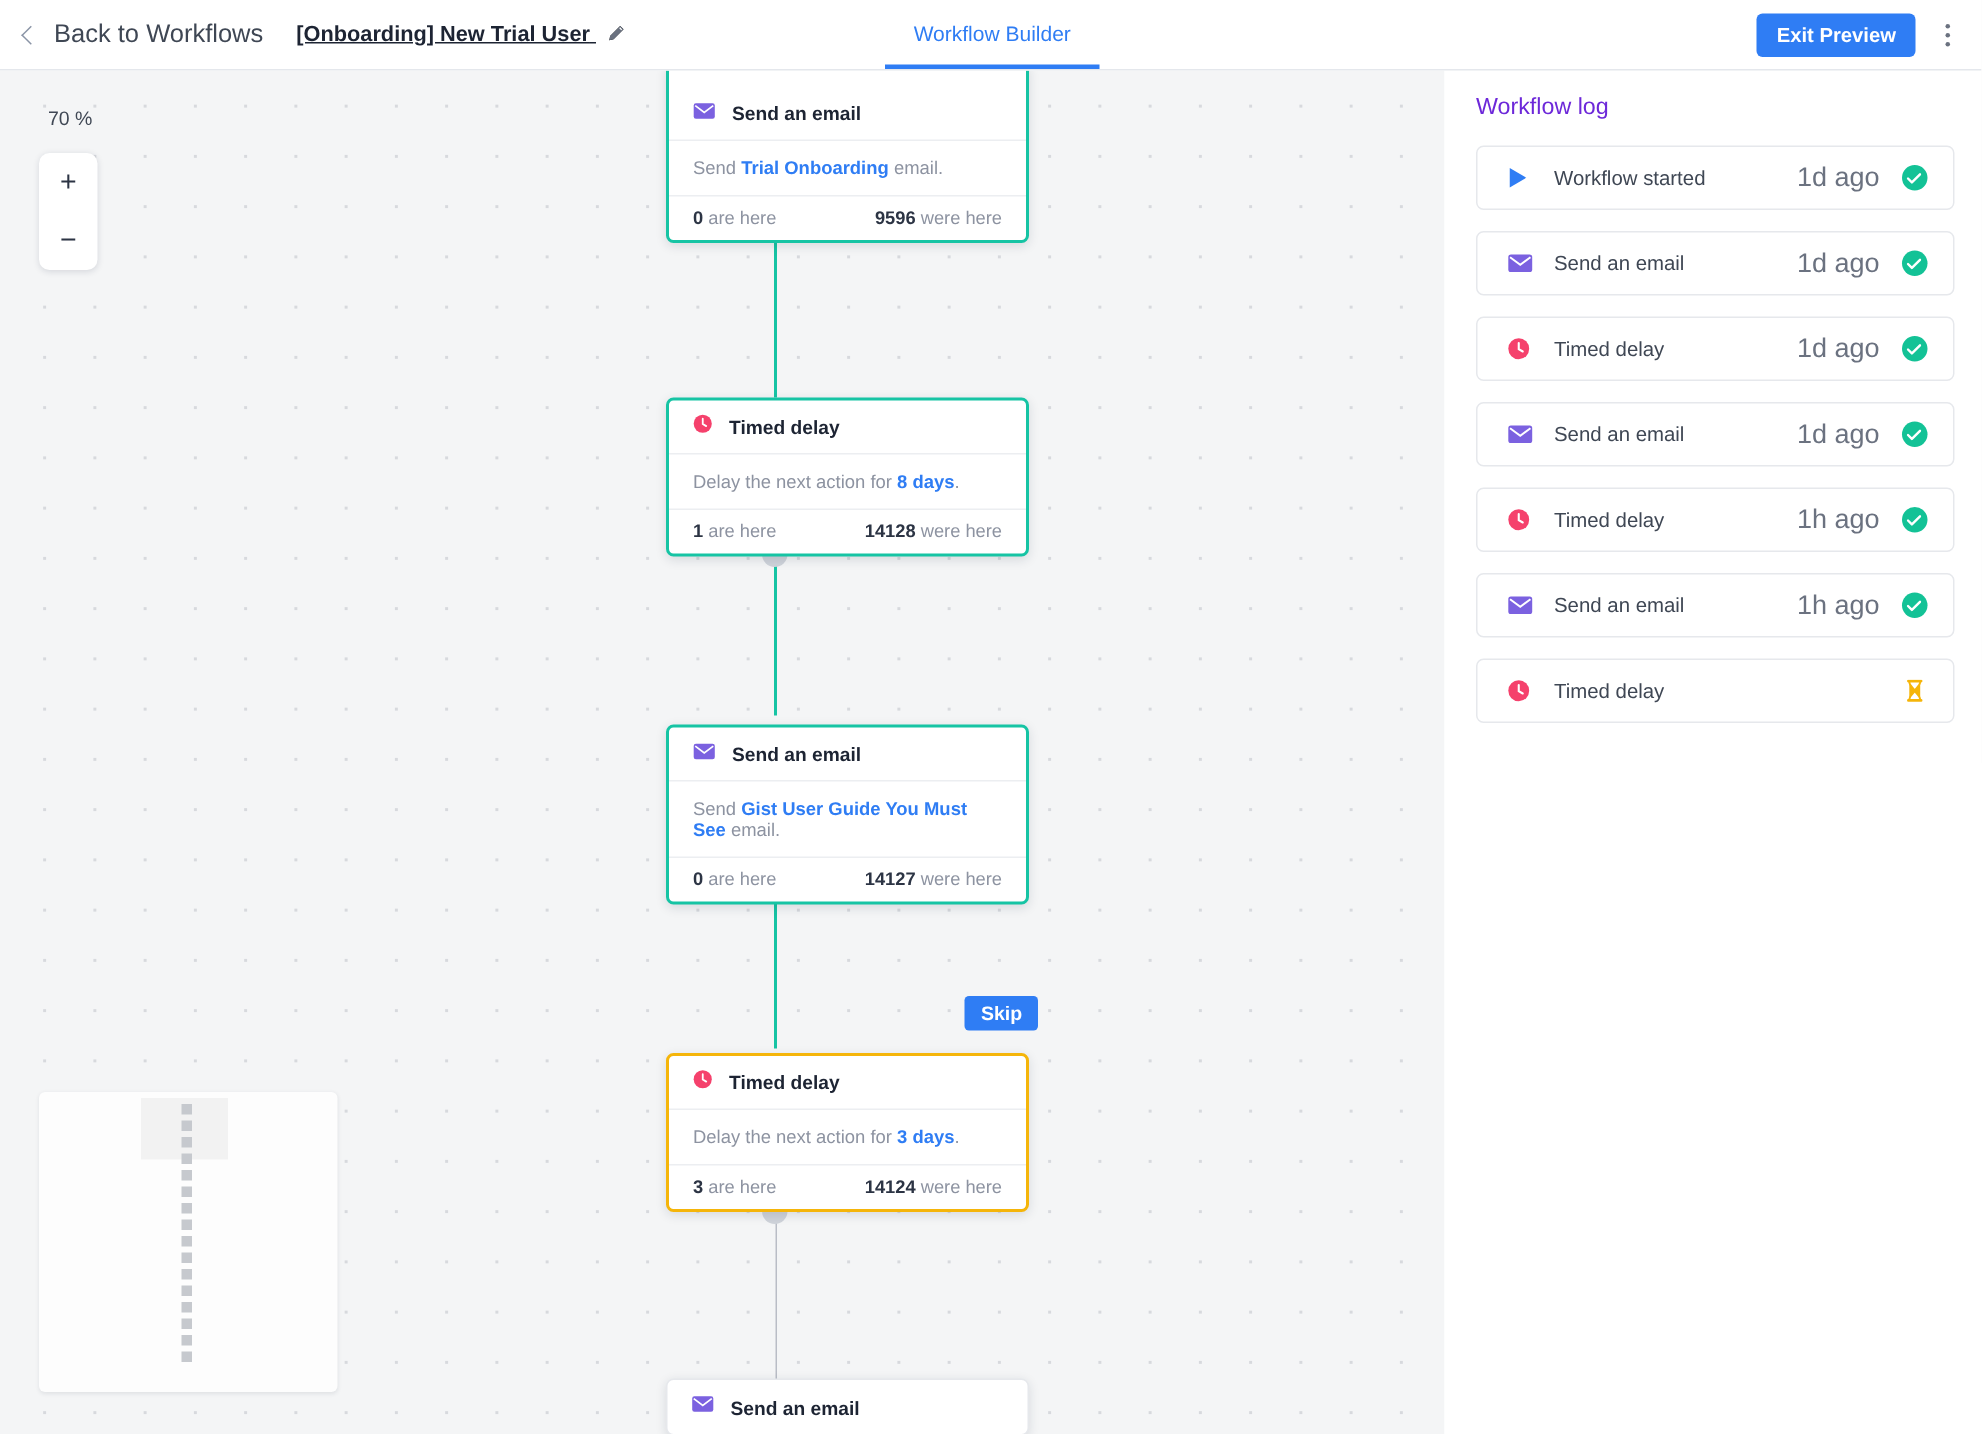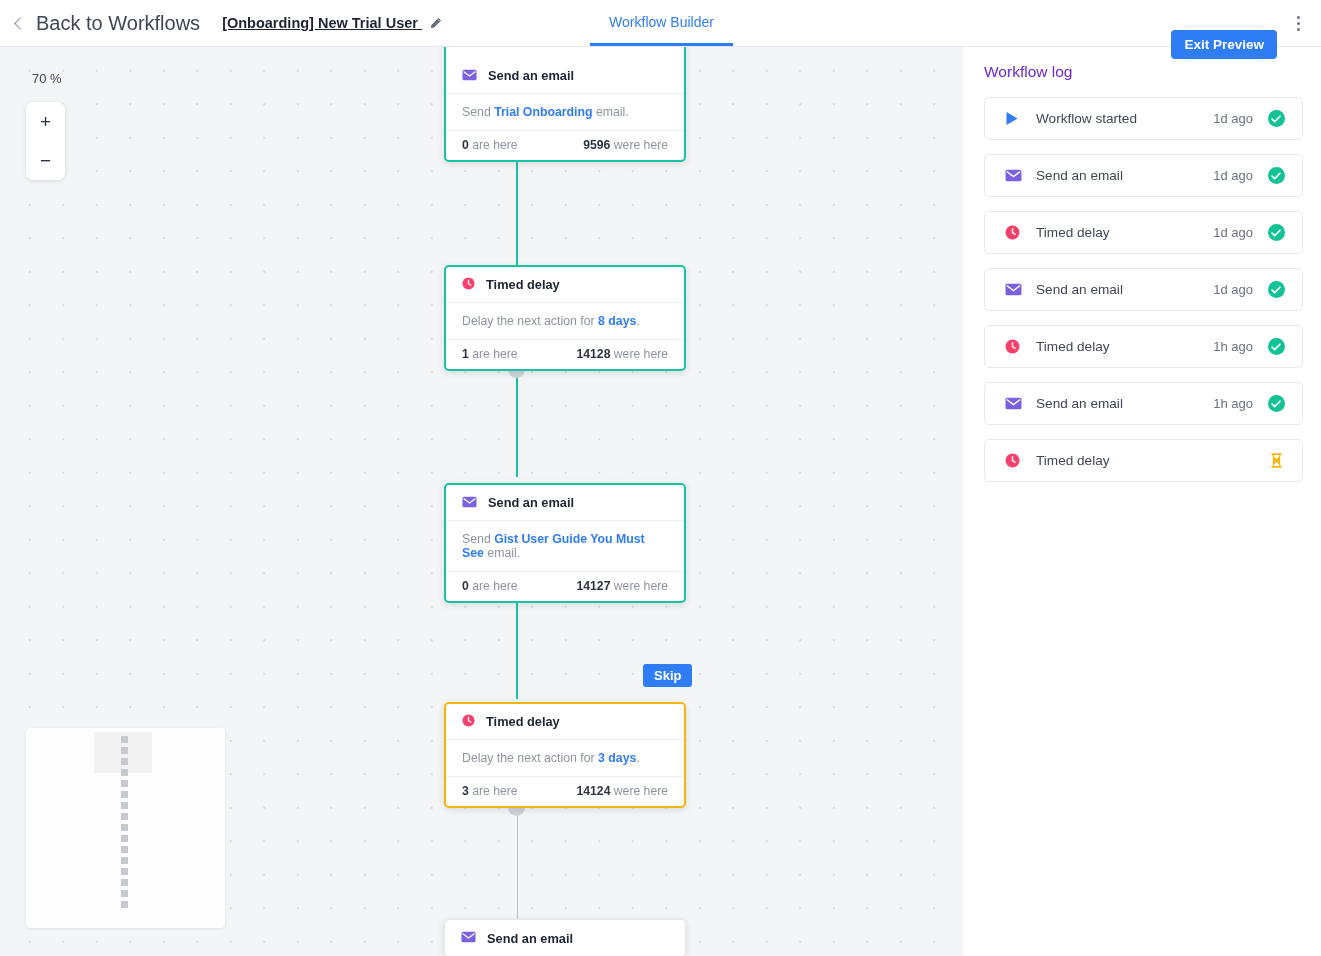"Back to Workflows" .back-label { font-size: 20px -> 17px }
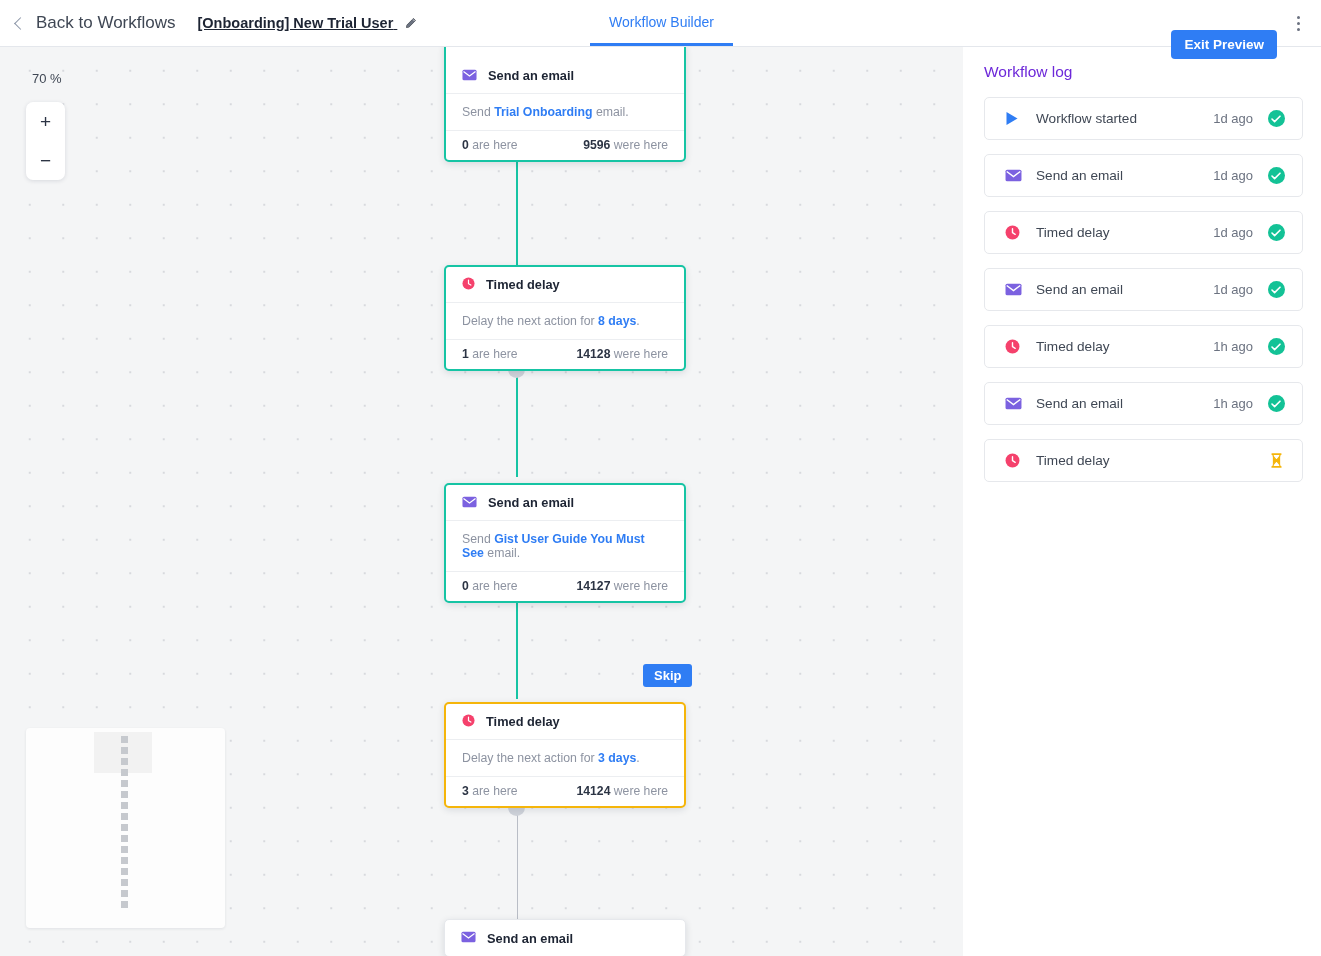"Exit Preview" .exit-btn { margin-top: 21px -> none }
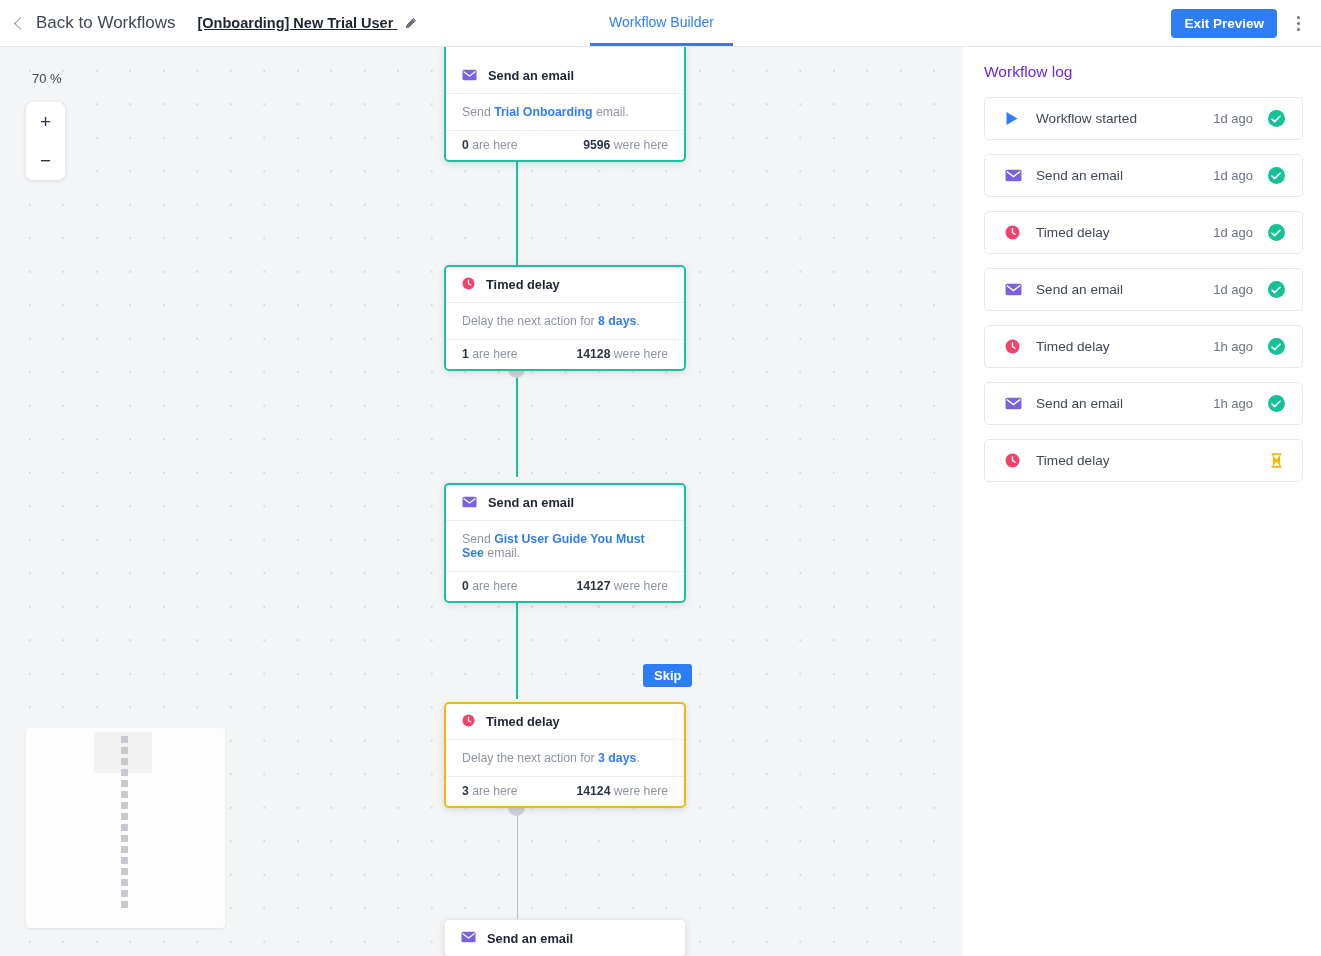"1d ago" .log-time { font-size: 13px -> 18px }
